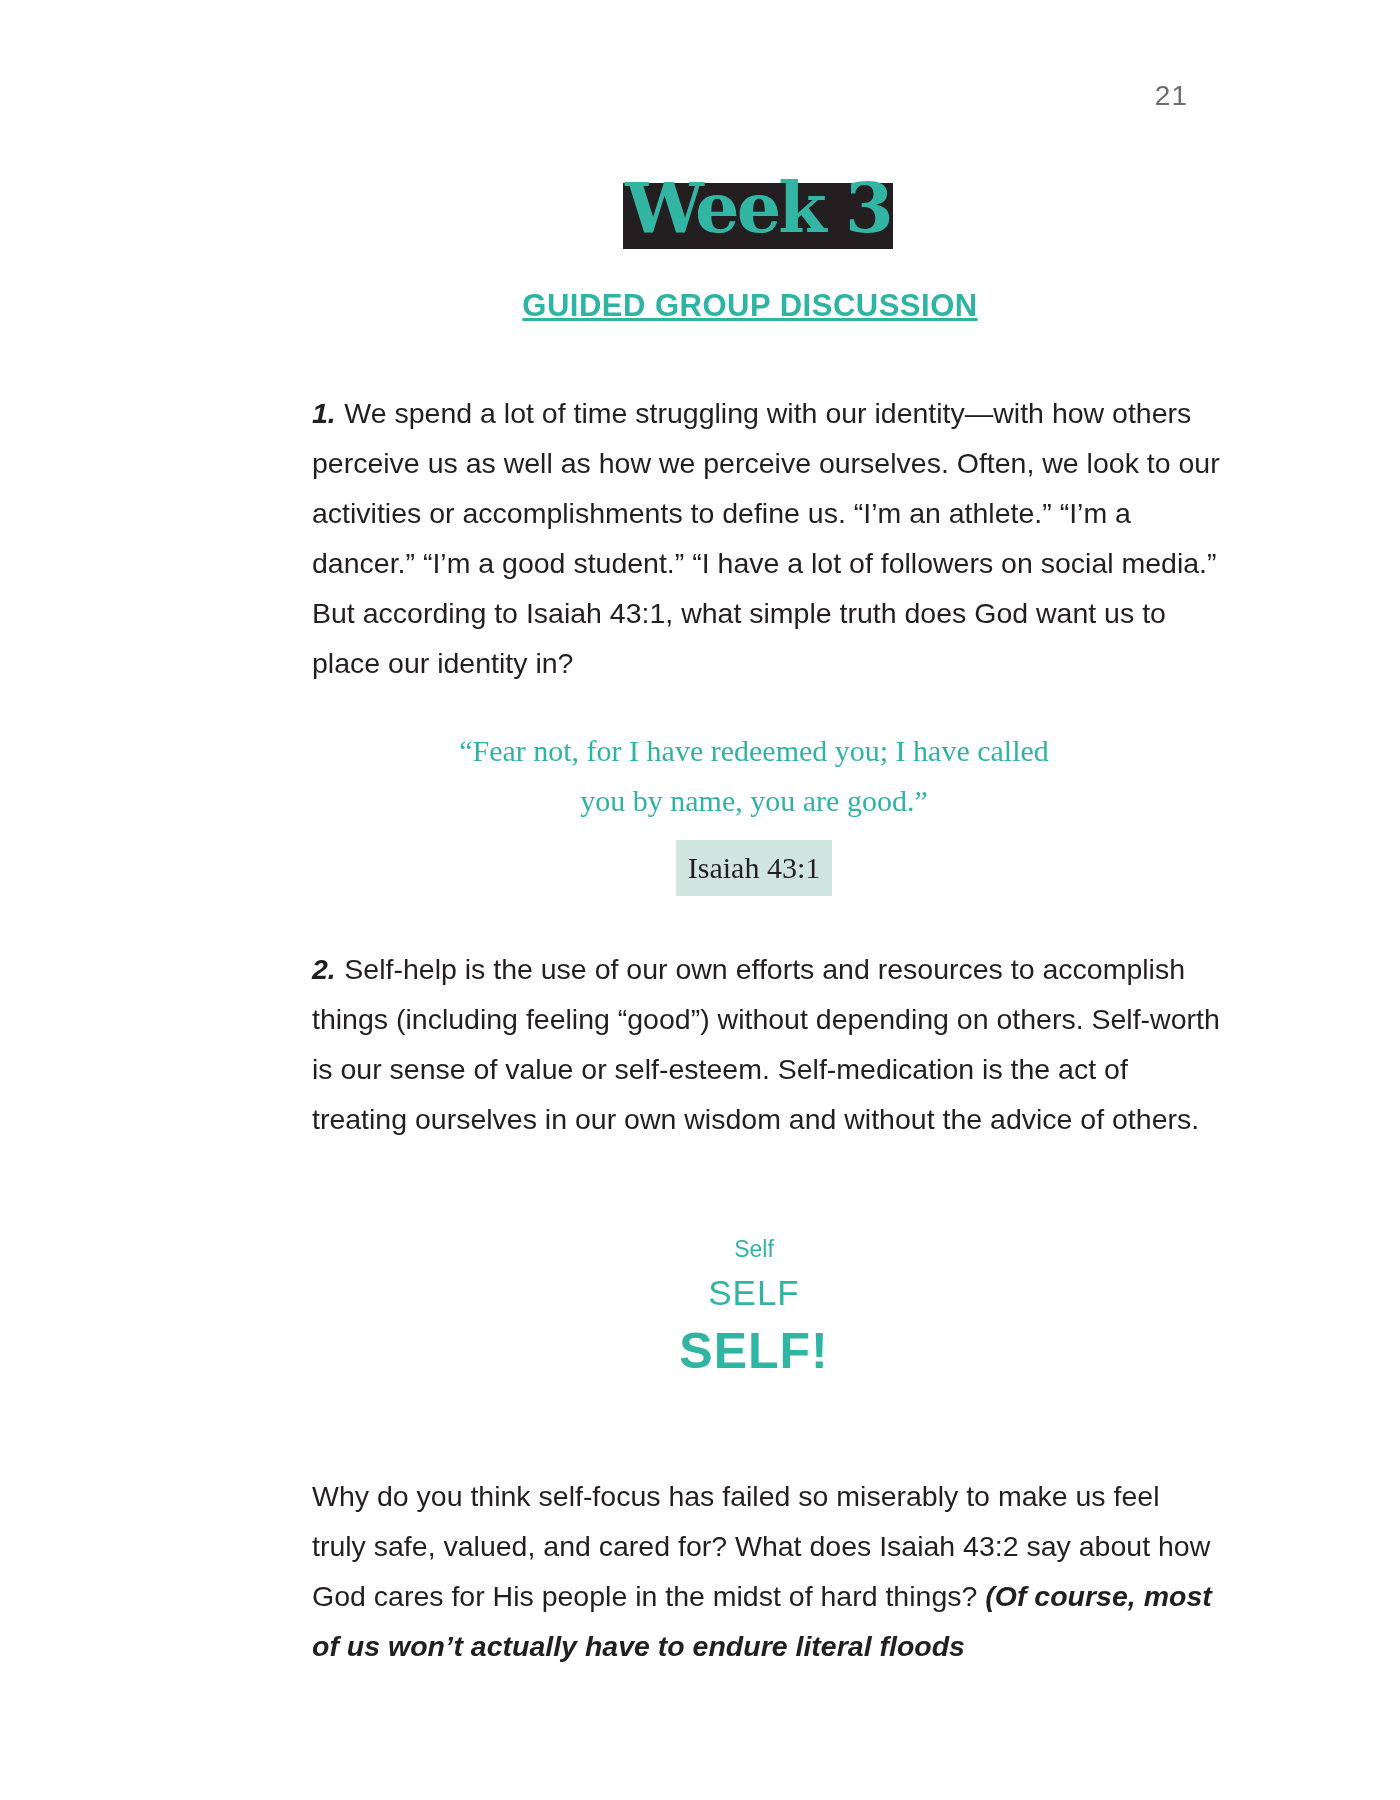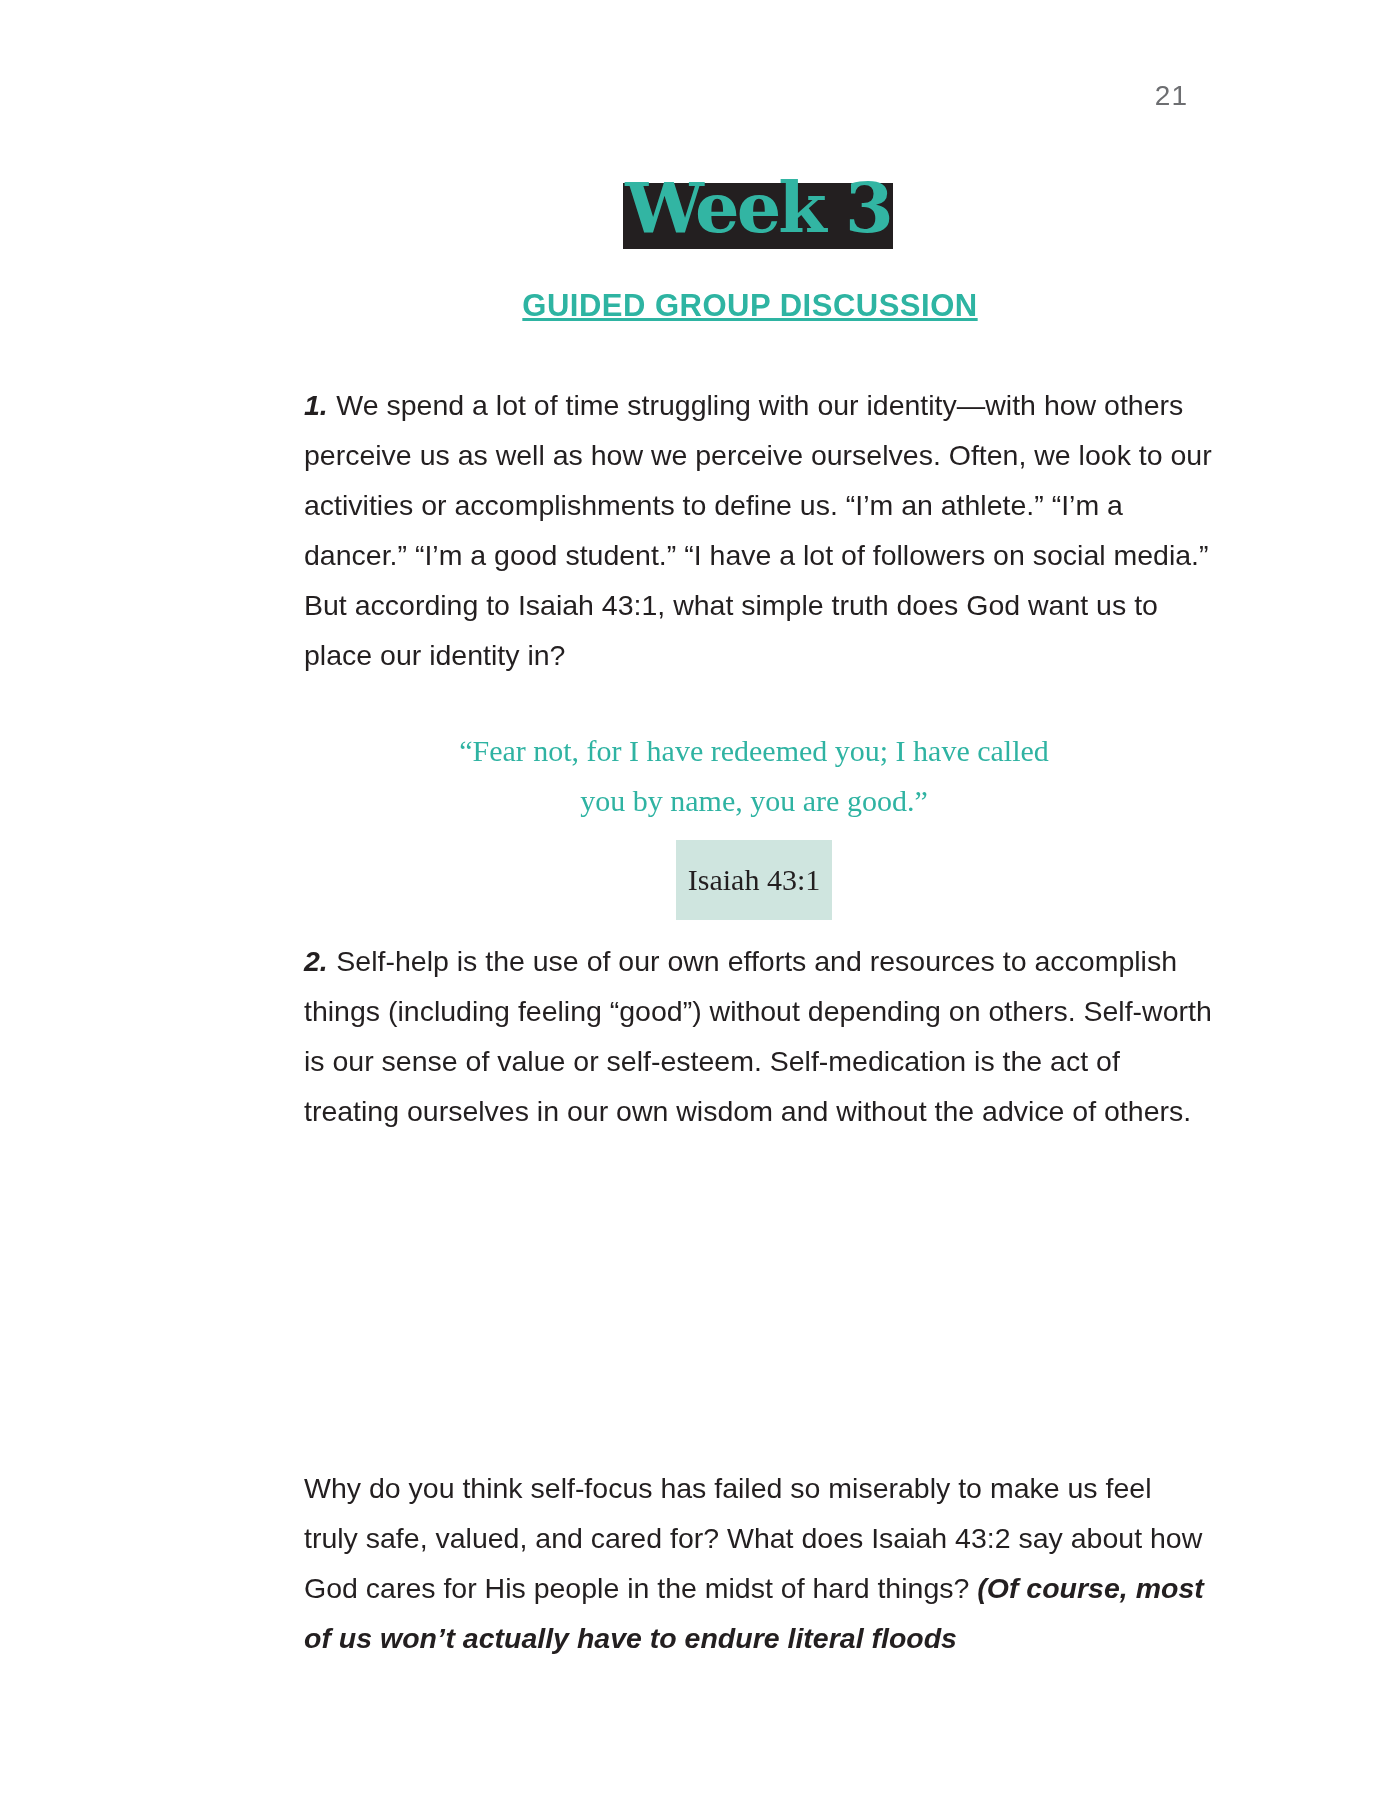"1. We spend a lot" .body-para { margin: 4px -> 12px }
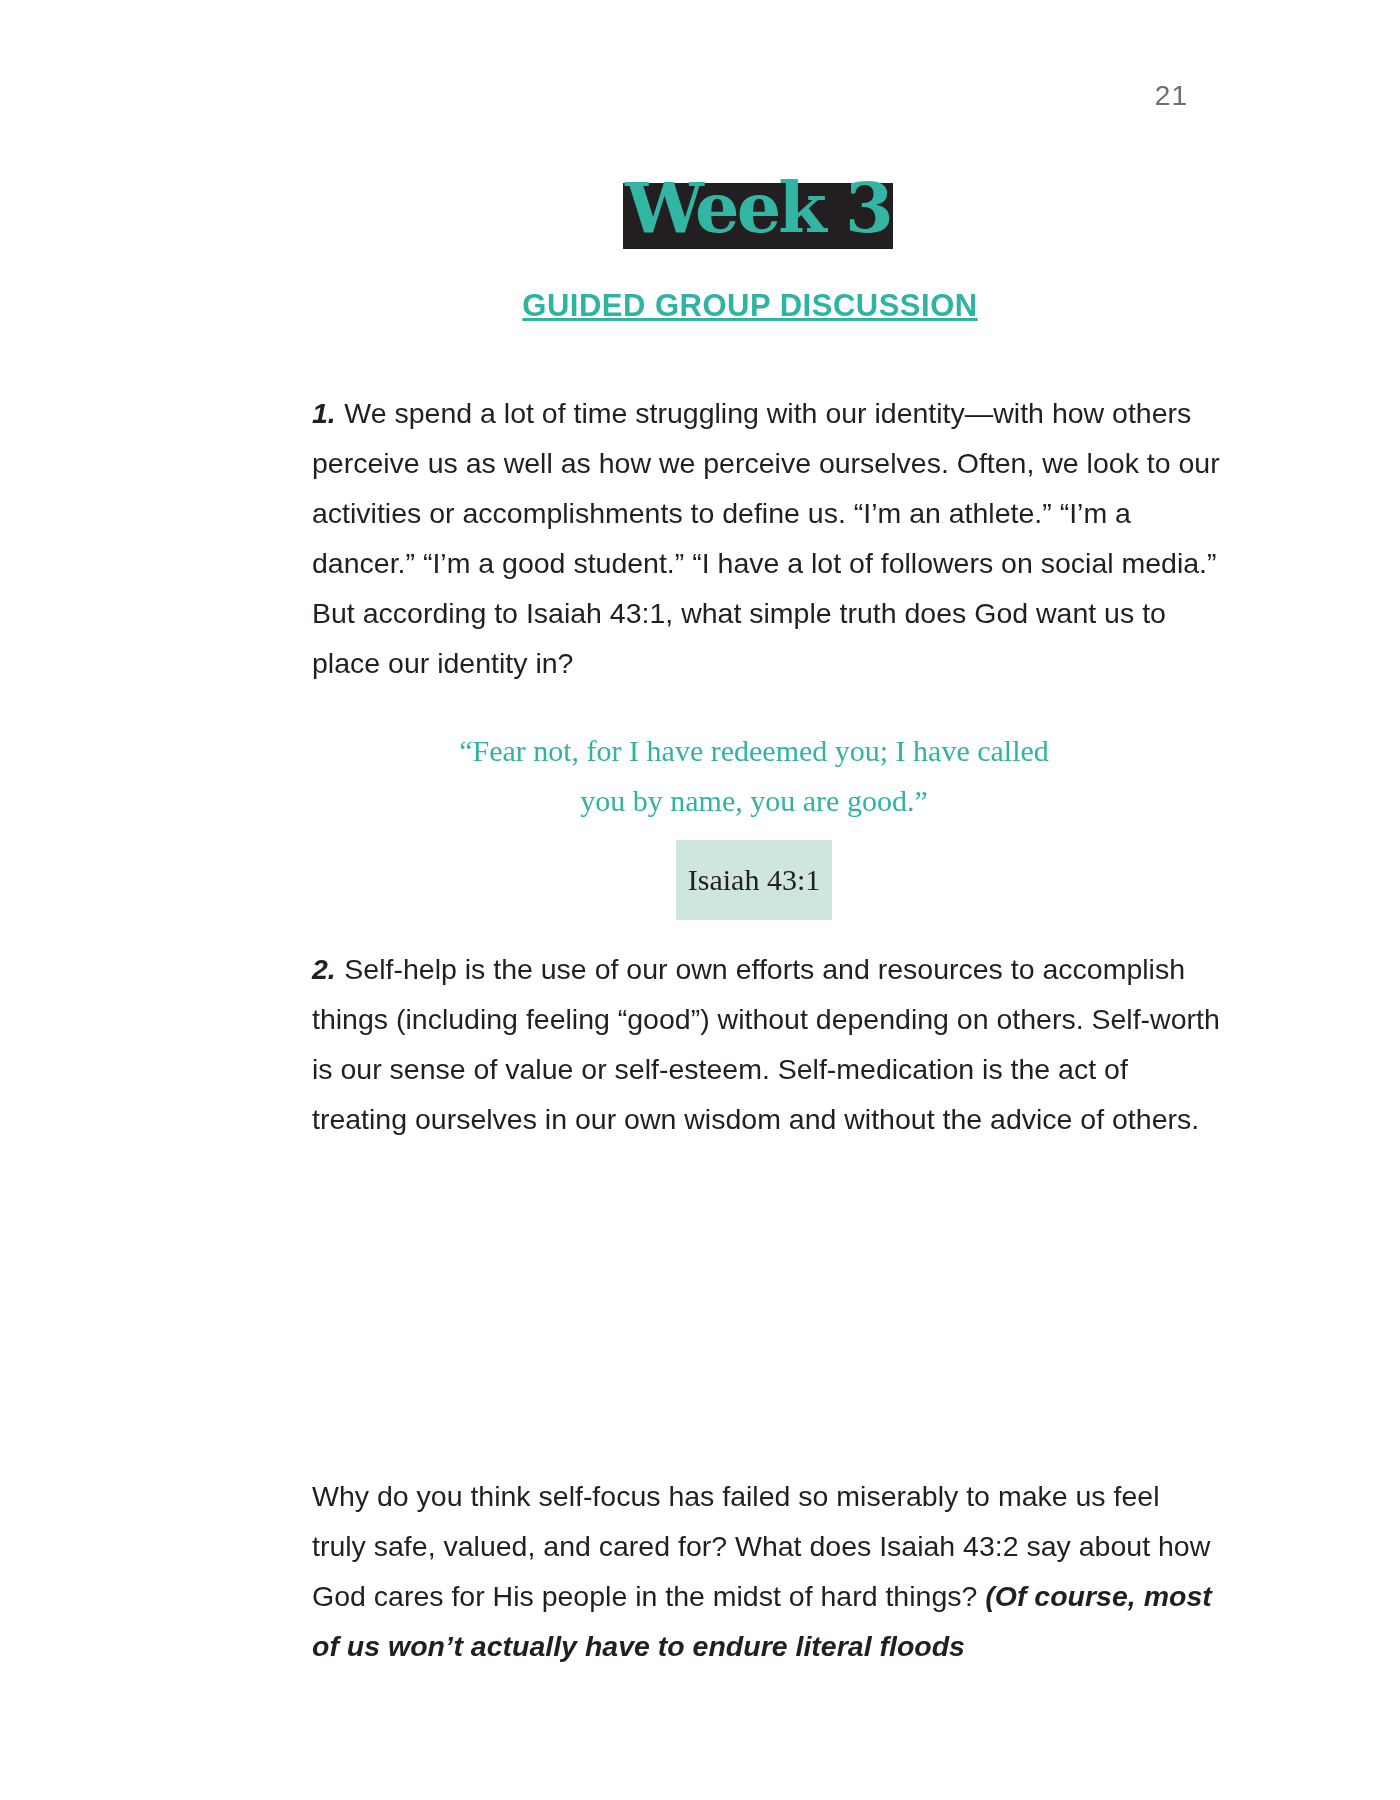"Isaiah 43:1" .verse-ref { padding: 18px 12px -> 6px 12px }
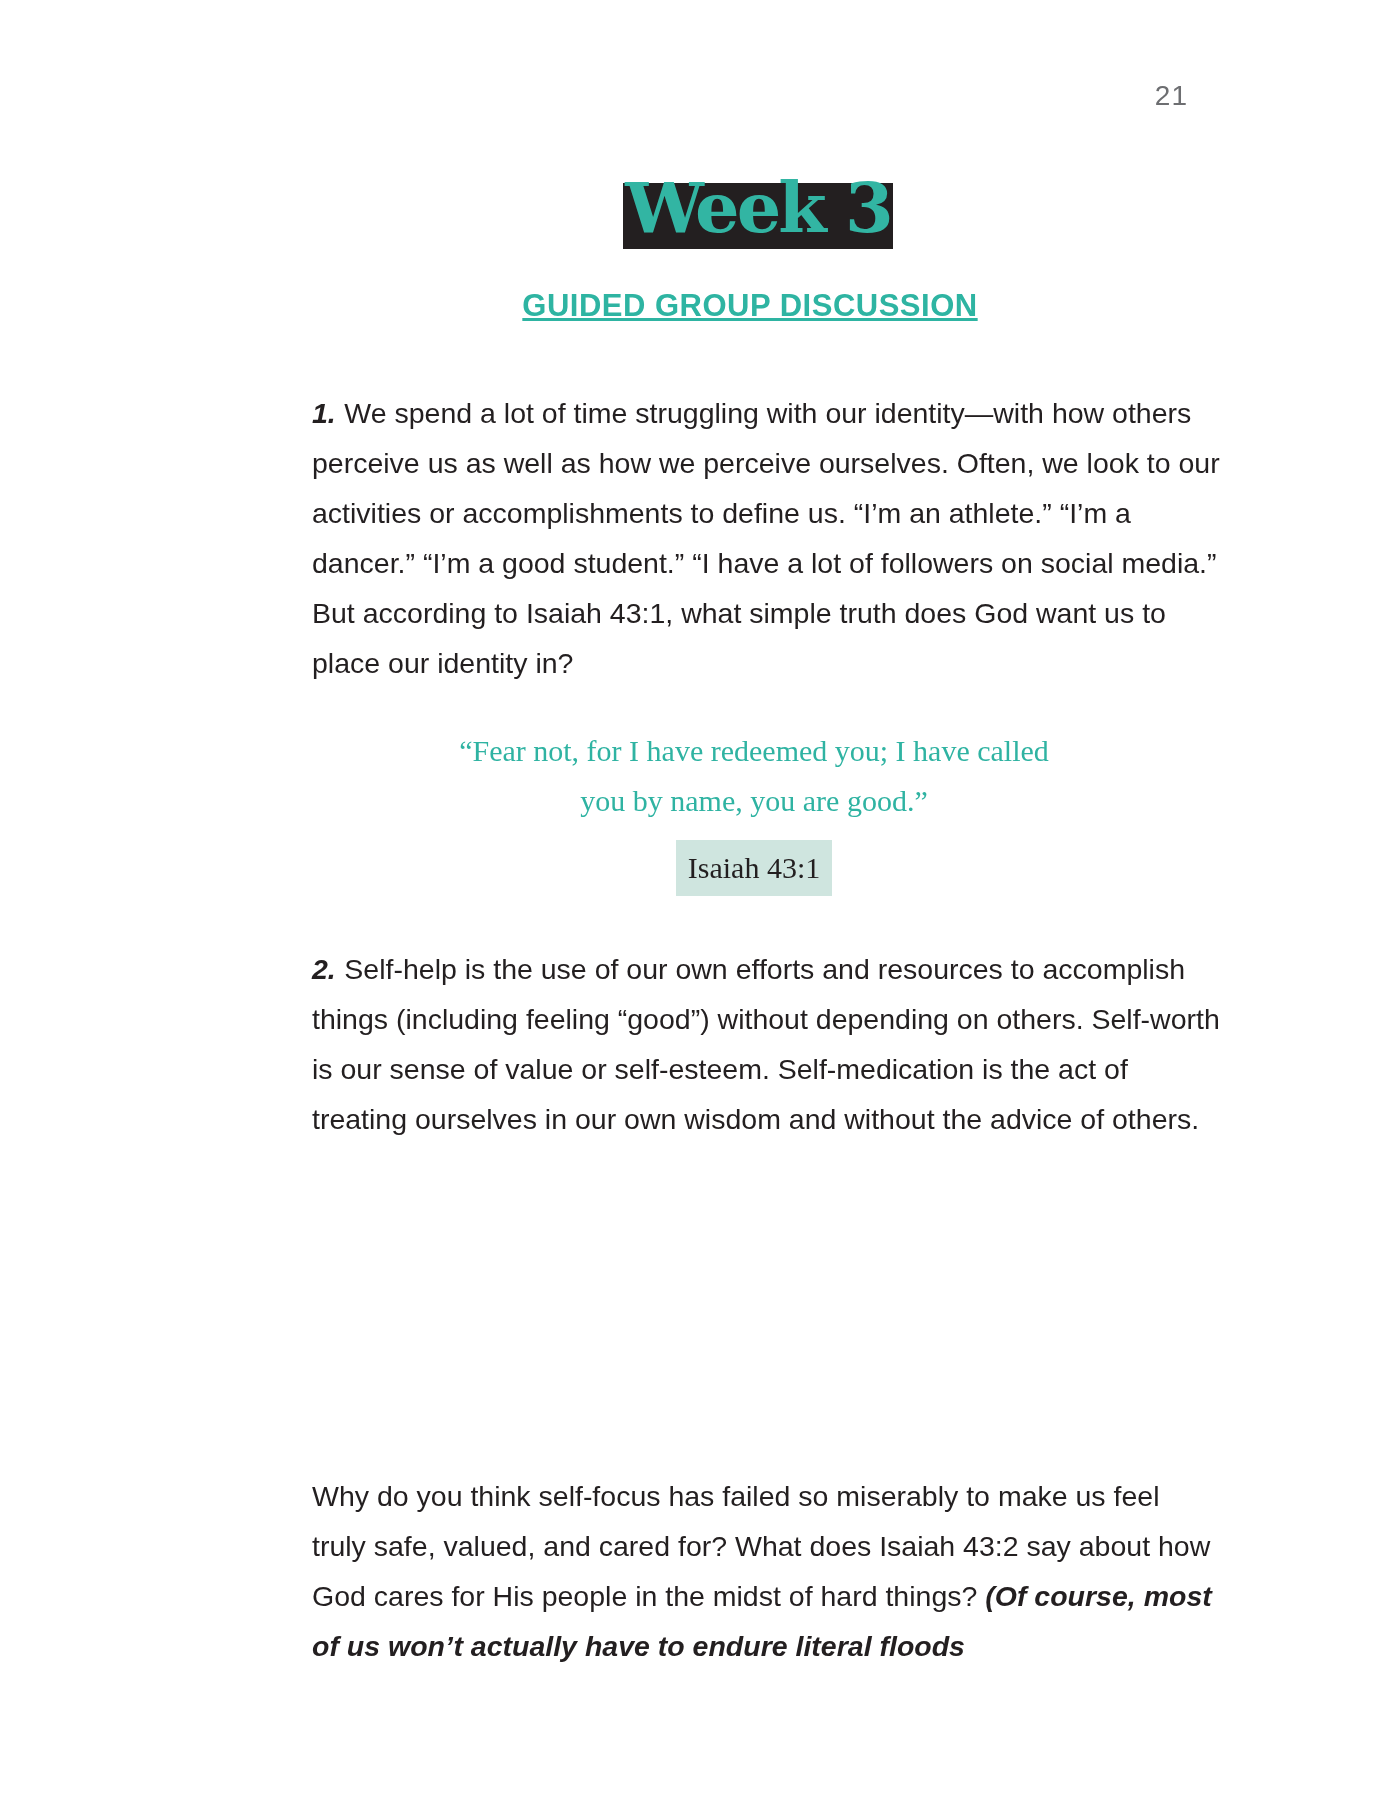"Self" div.self-stack { html: none -> <div> <div>Self</div> <div>SELF</div> <div>SELF!</div> </div> }
